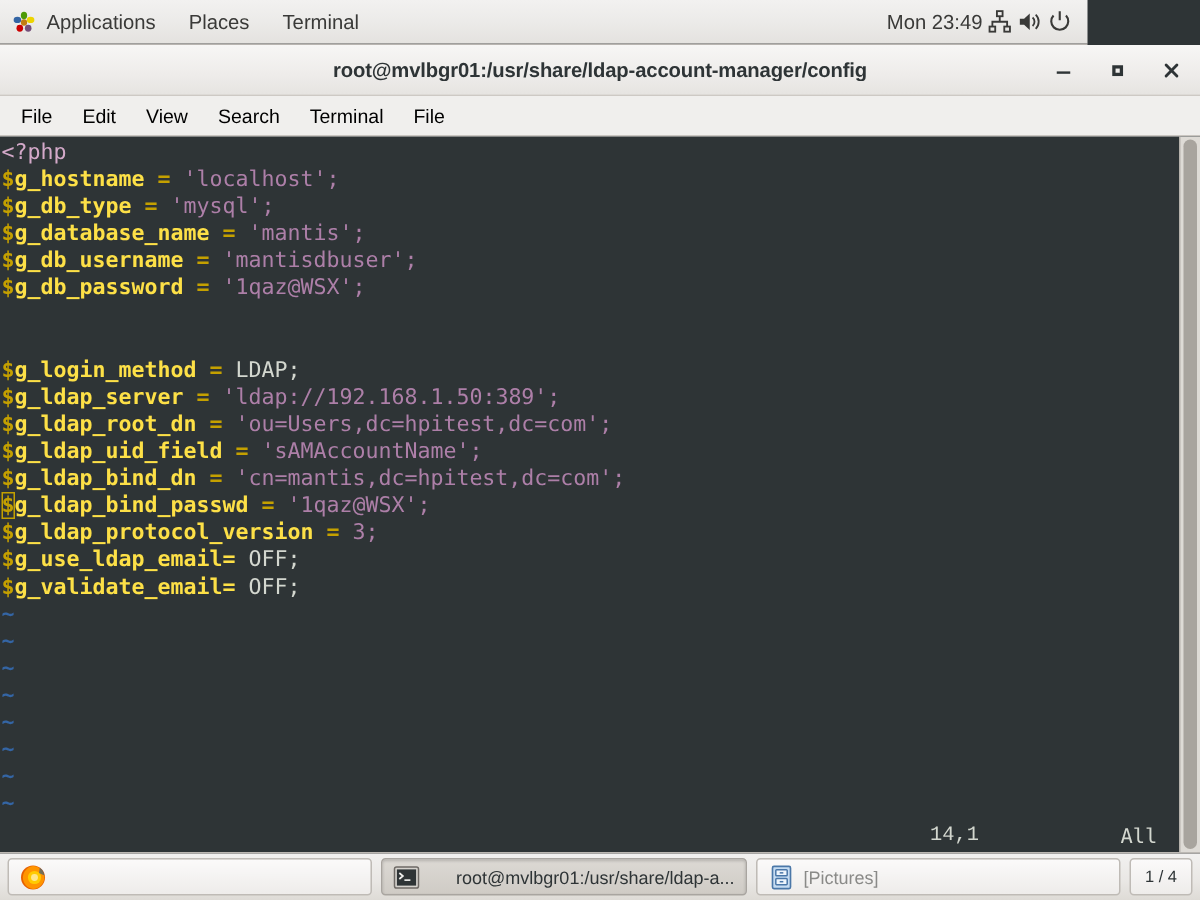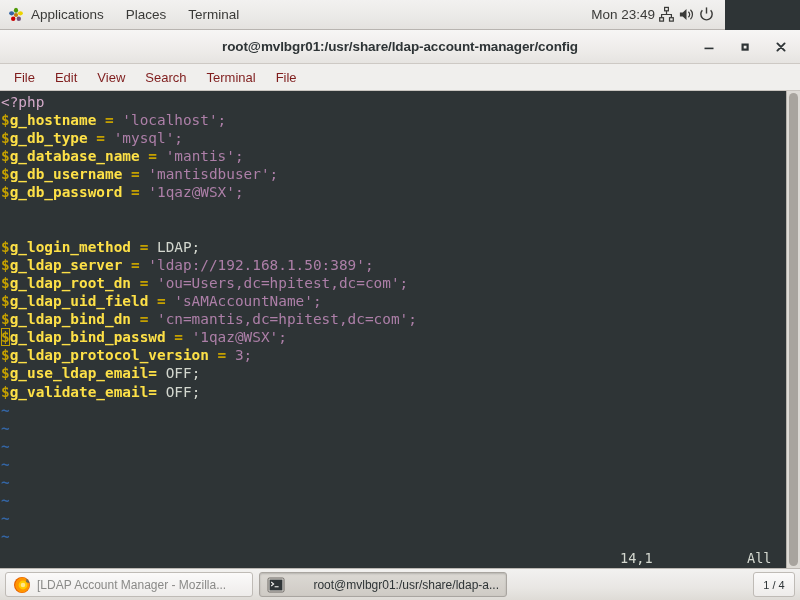"File" .menu-item { color: #7f1d1d -> #000000 }
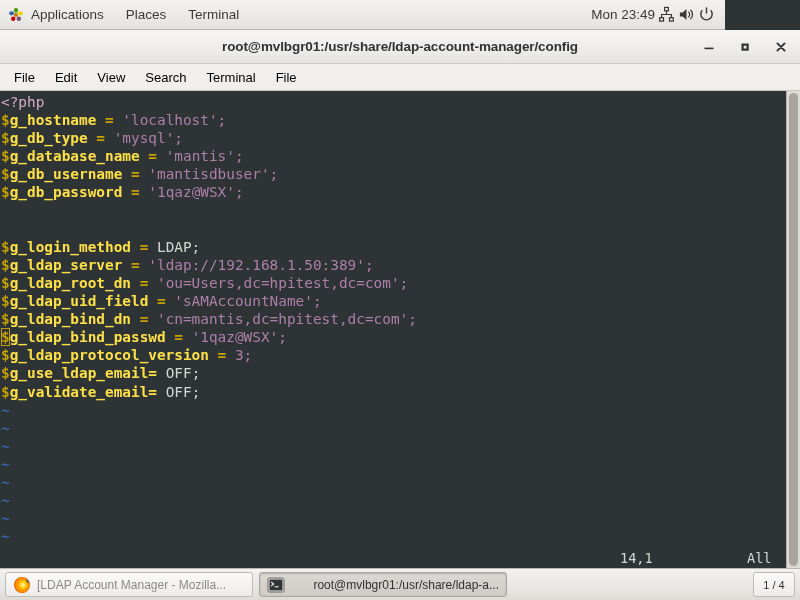"14,1" #st-ruler { font-family: none -> Liberation Mono, monospace }
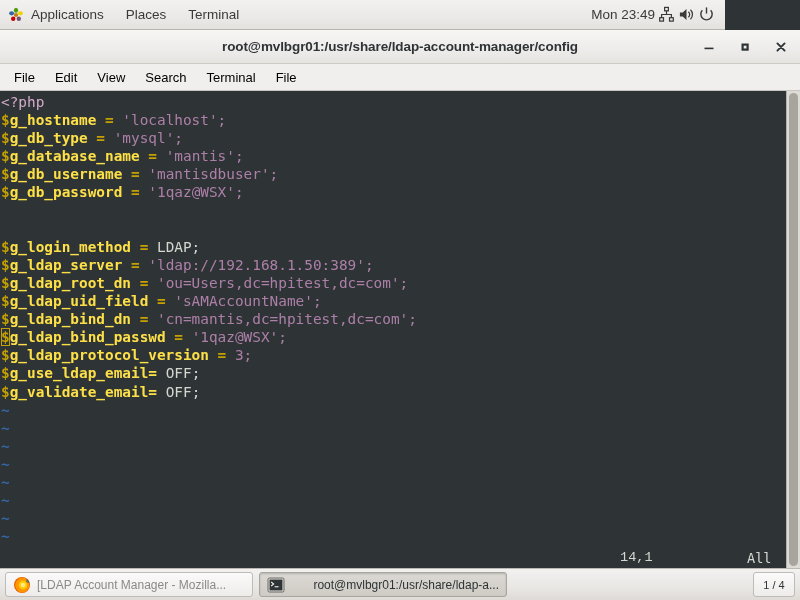"[LDAP Account Manager - Mozilla..." span.task-label { html: <span>[LDAP Account Manager - Mozilla...</span> -> none }
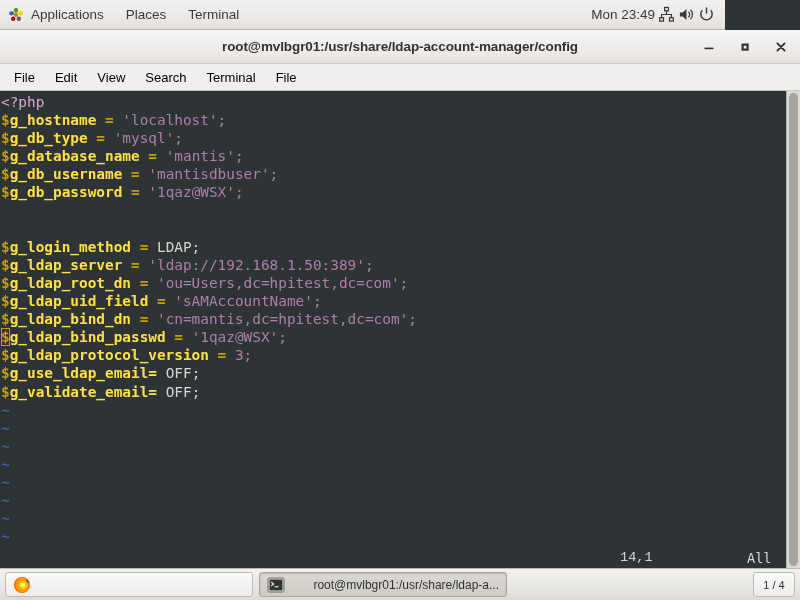"[Pictures]" div.task-btn { html: none -> <div> <svg> <rect></rect> <rect></rect> <rect></rect> <rect></rect> <rect></rect> </svg> <span>[Pictures]</span> </div> }
